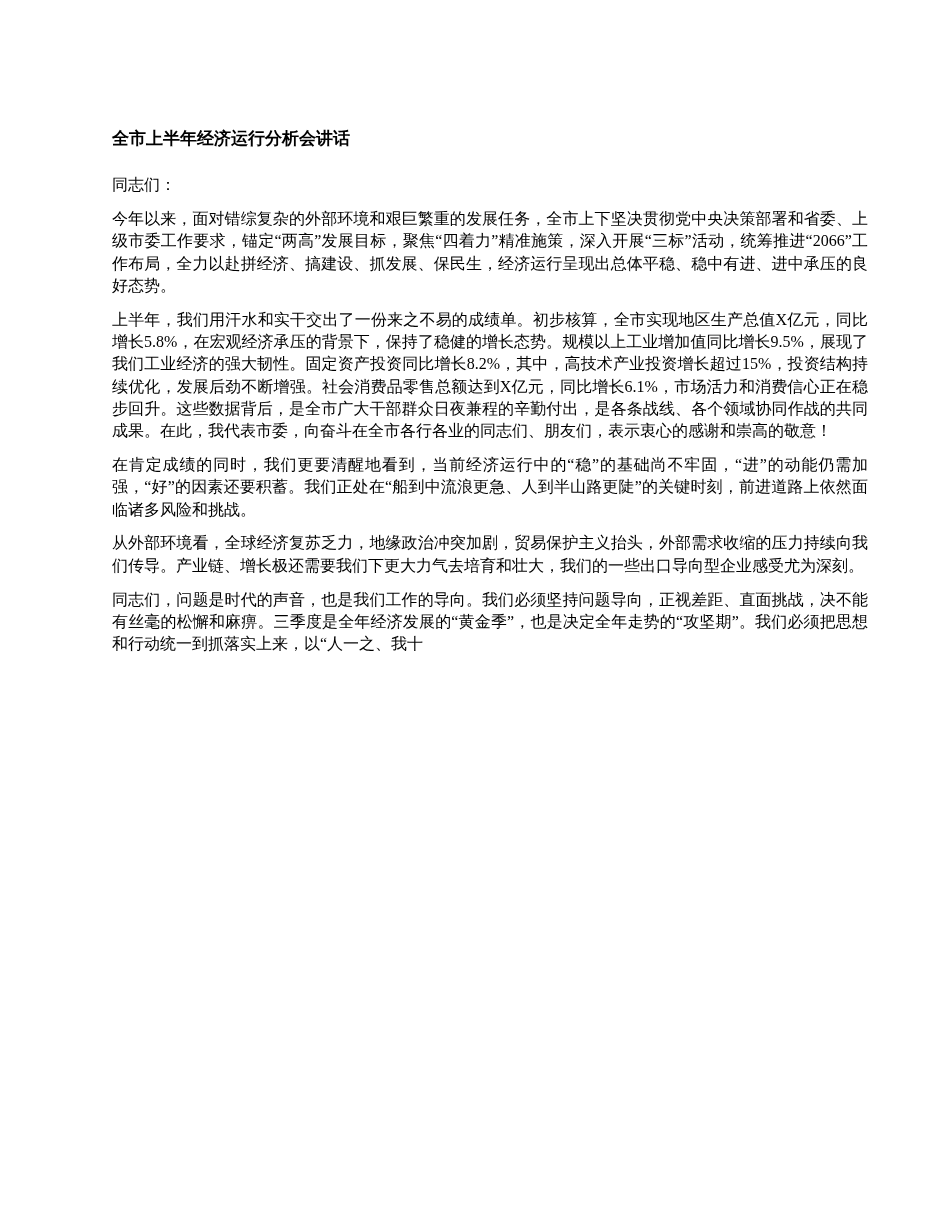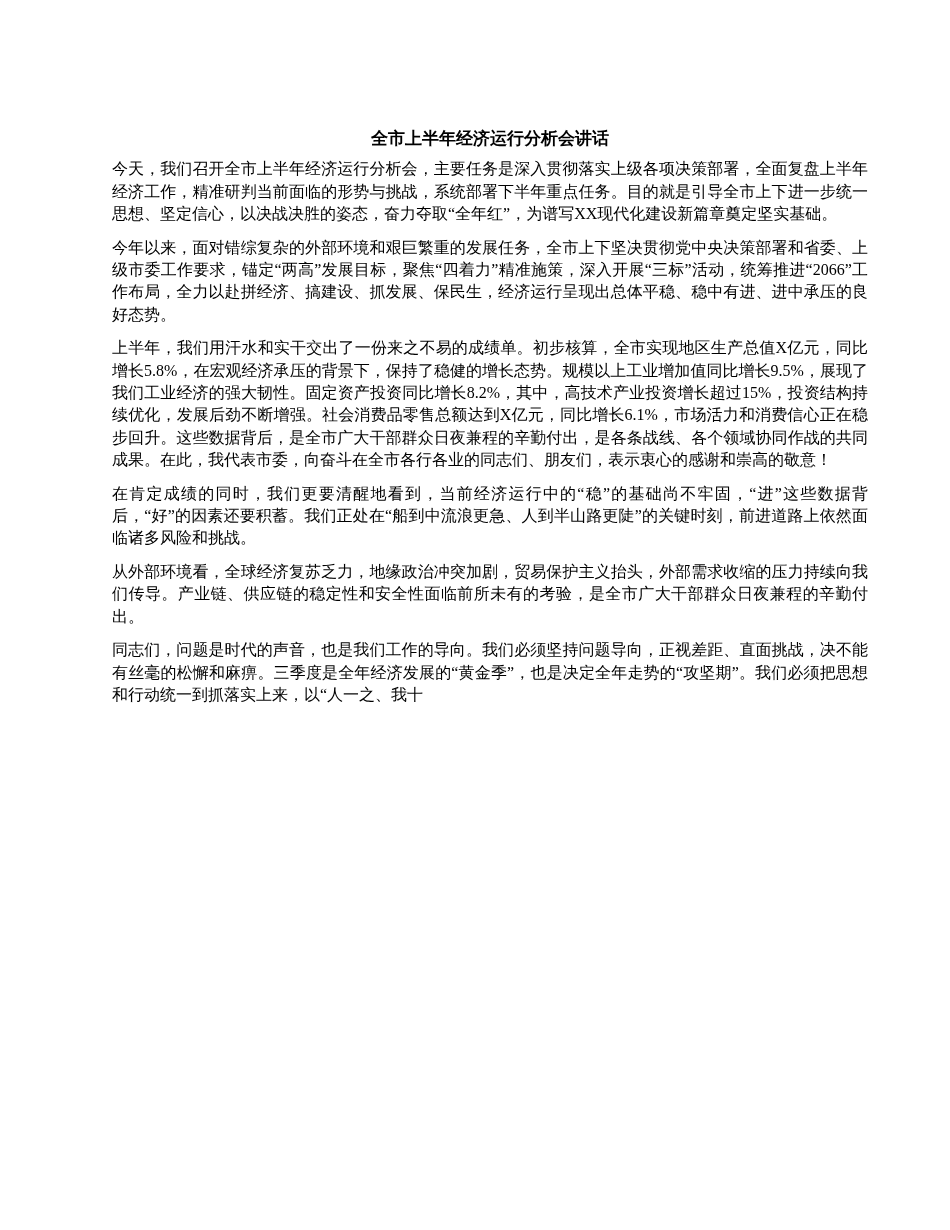"全市上半年经济运行分析会讲话" .doc-title { margin: 0 0 8px 0 -> 0 0 24px 0; text-align: center -> none }
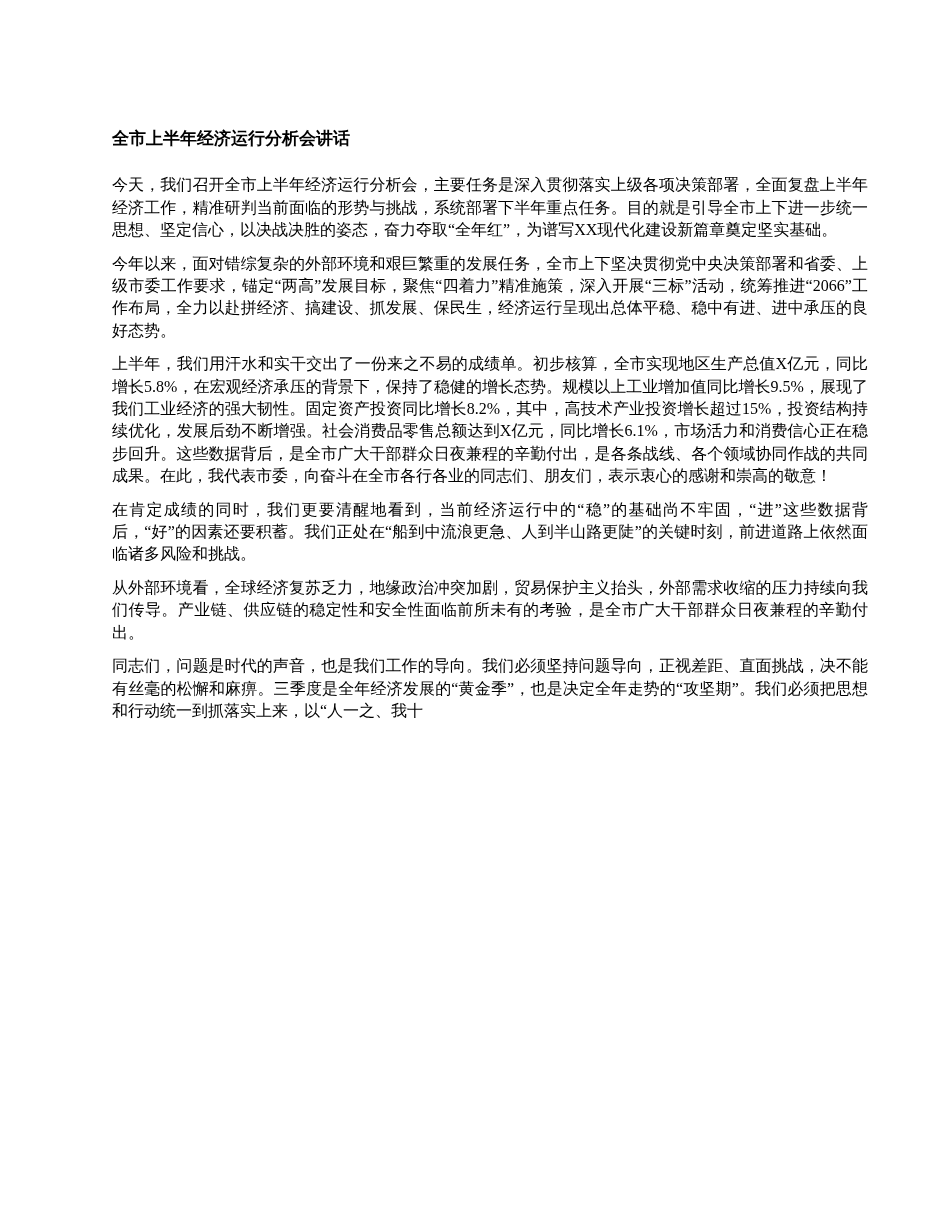"同志们：" p.doc-para { html: none -> <p>同志们：</p> }
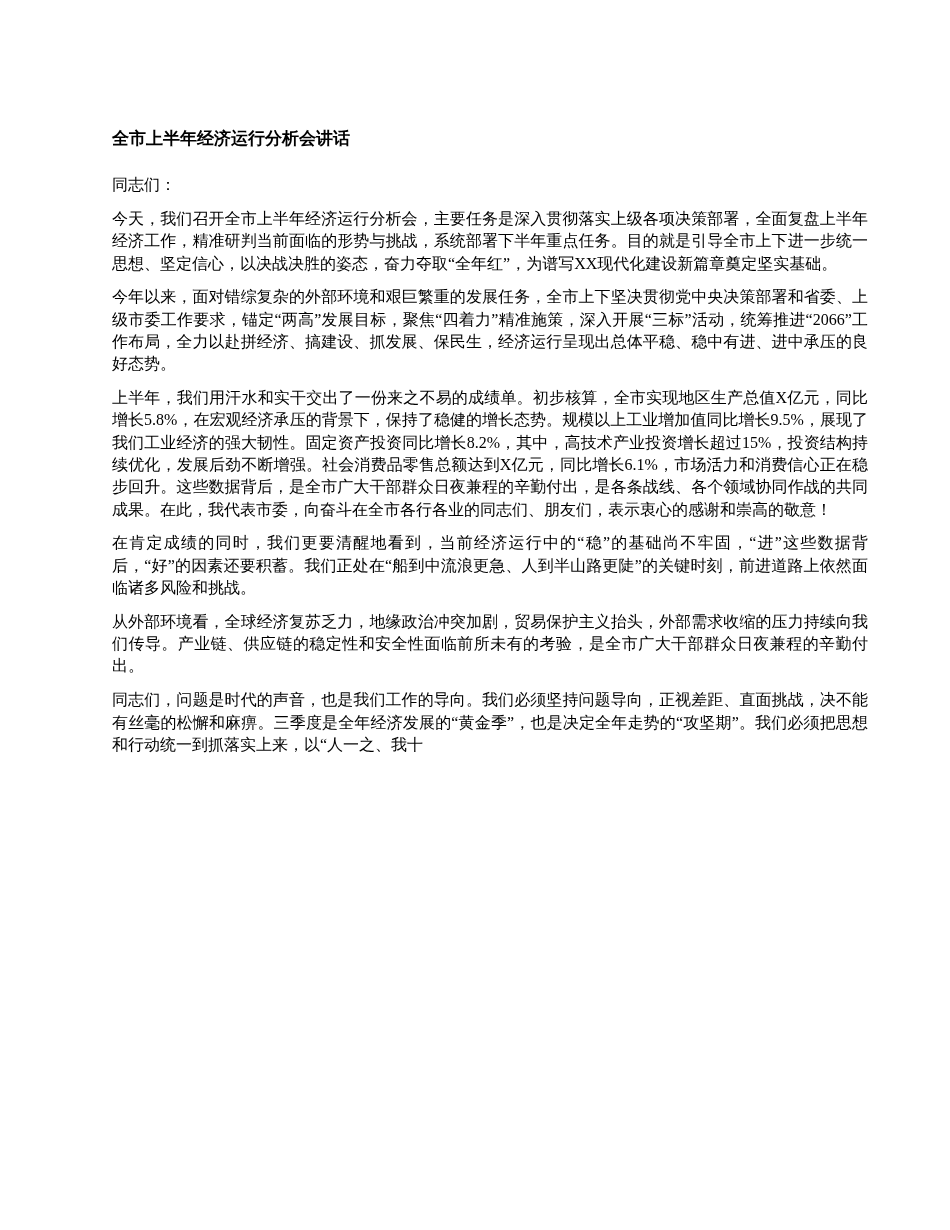"今天，我们召开全市上半年经济运行分析会，主要任务是深入贯彻落实上级各项决策部署，" p.doc-para { html: <p>今天，我们召开全市上半年经济运行分析会，主要任务是深入贯彻落实上级各项决策部署，全面复盘上半年经济工作，精准研判当前面临的形势与挑战，系统部署下半年重点任务。目的就是引导全市上下进一步统一思想、坚定信心，以决战决胜的姿态，奋力夺取“全年红”，为谱写XX现代化建设新篇章奠定坚实基础。</p> -> none }
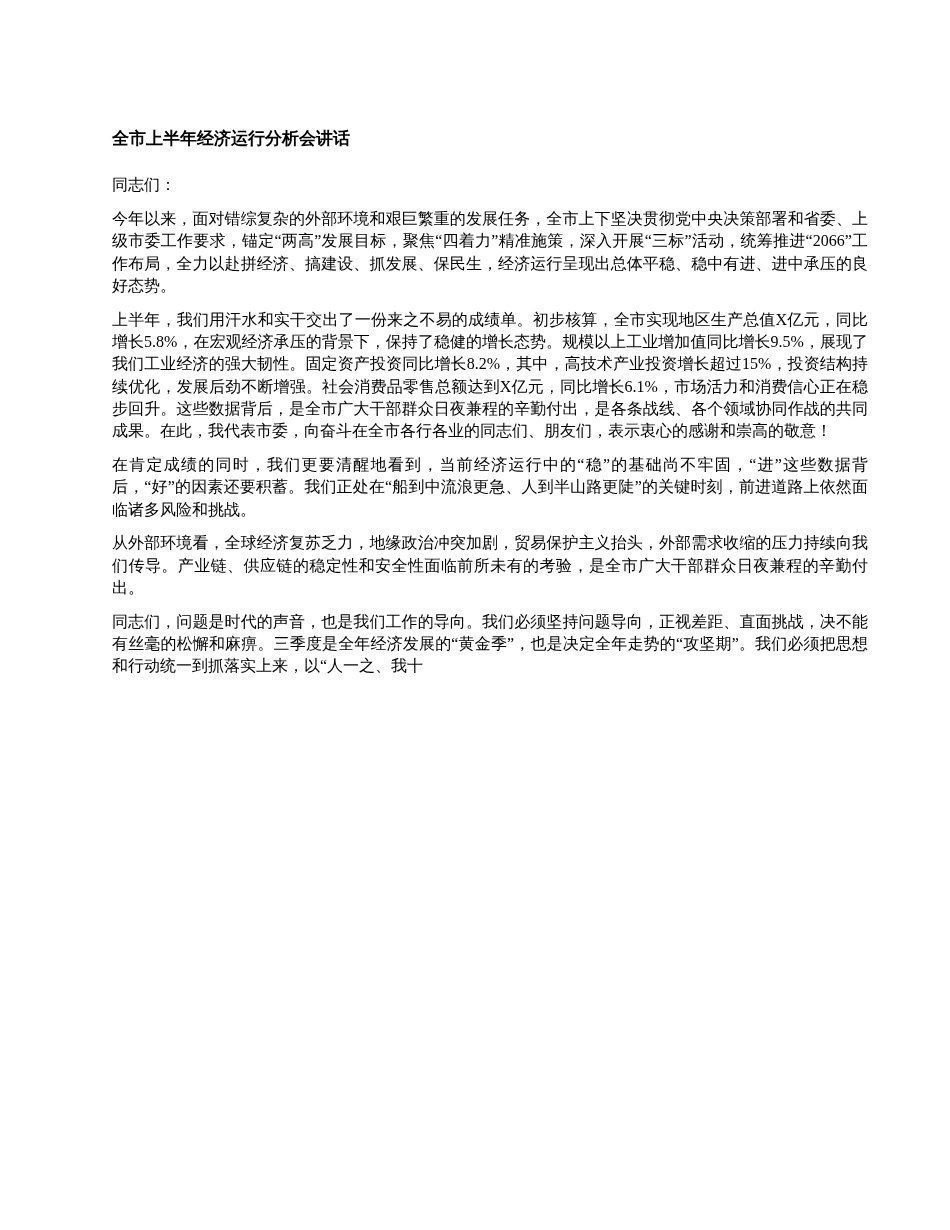"在肯定成绩的同时，我们更要清醒地看到，当前经济运行中的“稳”的基础尚不牢固，“进" p.doc-para { text: 这些数据背后 -> 的动能仍需加强 }
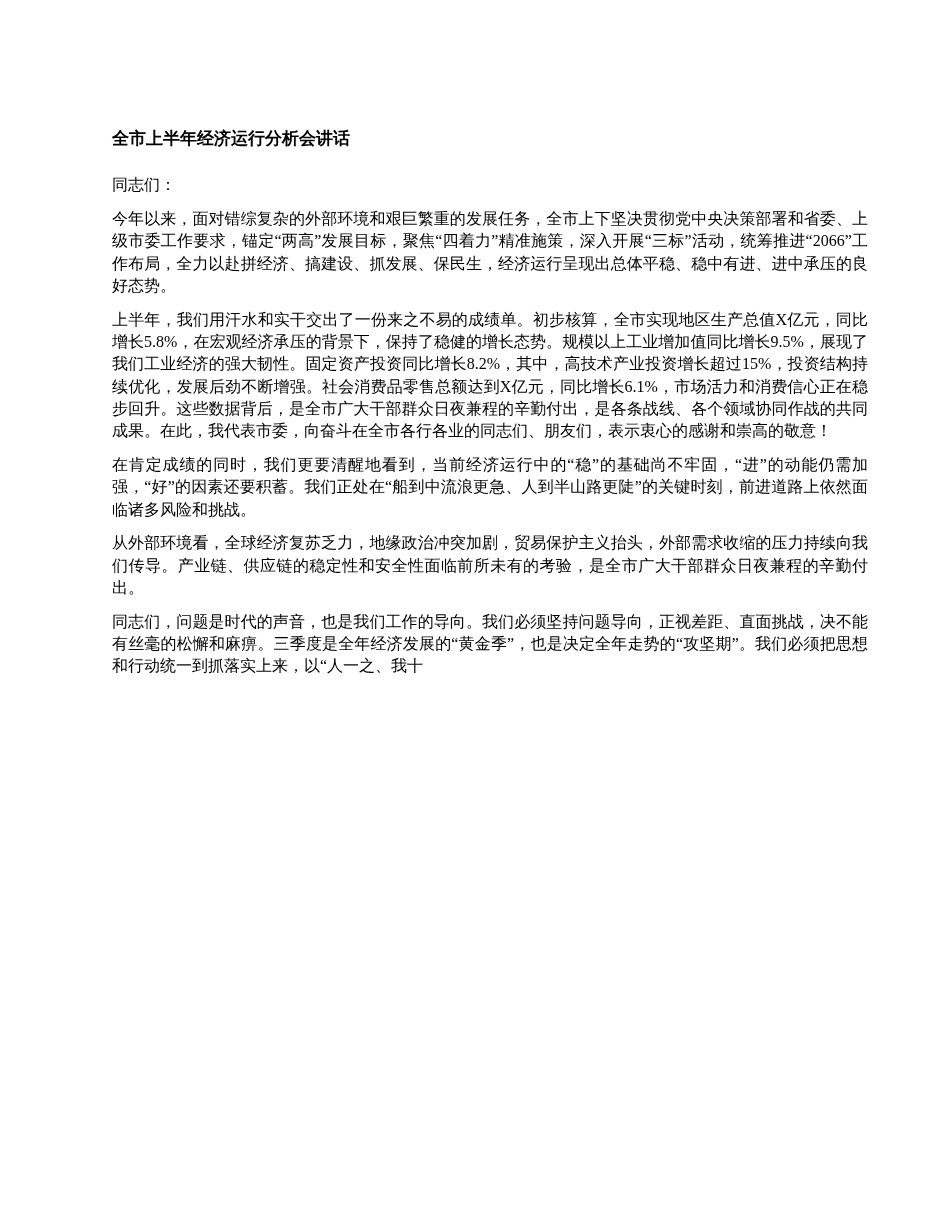"从外部环境看，全球经济复苏乏力，地缘政治冲突加剧，贸易保护主义抬头，外部需求收缩" p.doc-para { text: 供应链的稳定性和安全性面临前所未有的考验，是全市广大干部群众日夜兼程的辛勤付出 -> 增长极还需要我们下更大力气去培育和壮大，我们的一些出口导向型企业感受尤为深刻 }
